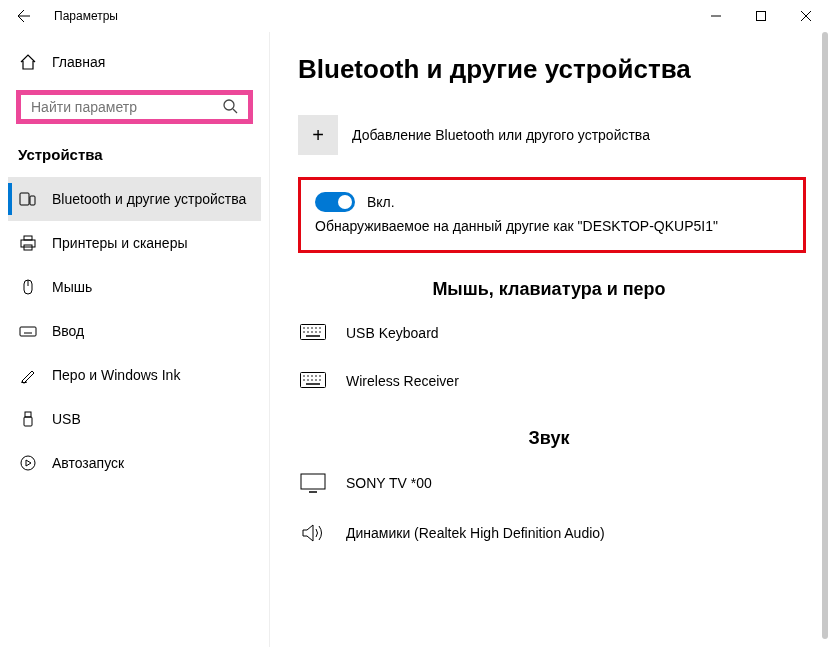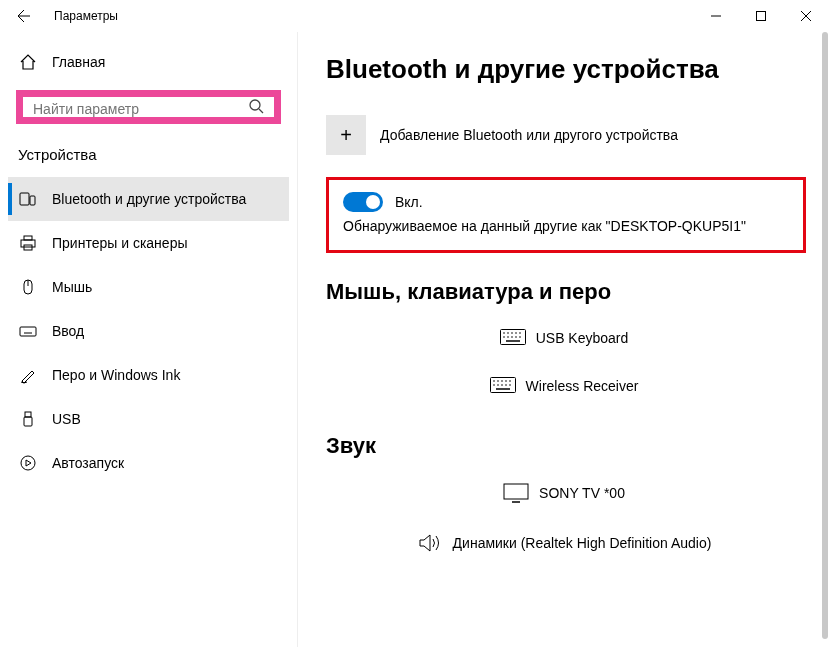"Главная" .sidebar { width: 298px -> 270px }
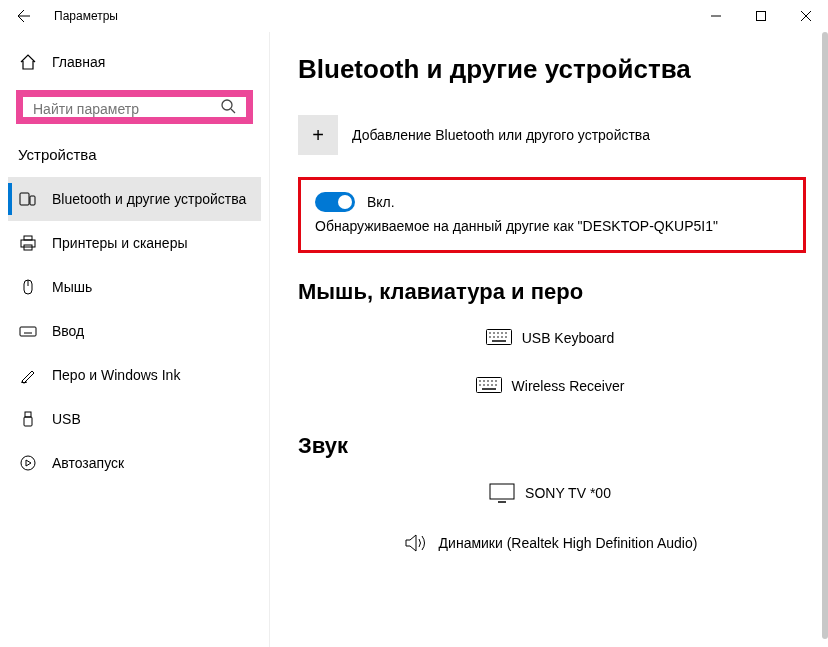"Найти параметр" .search { align-items: flex-end -> center; border: 7px solid #ec4899 -> 5px solid #ec4899 }
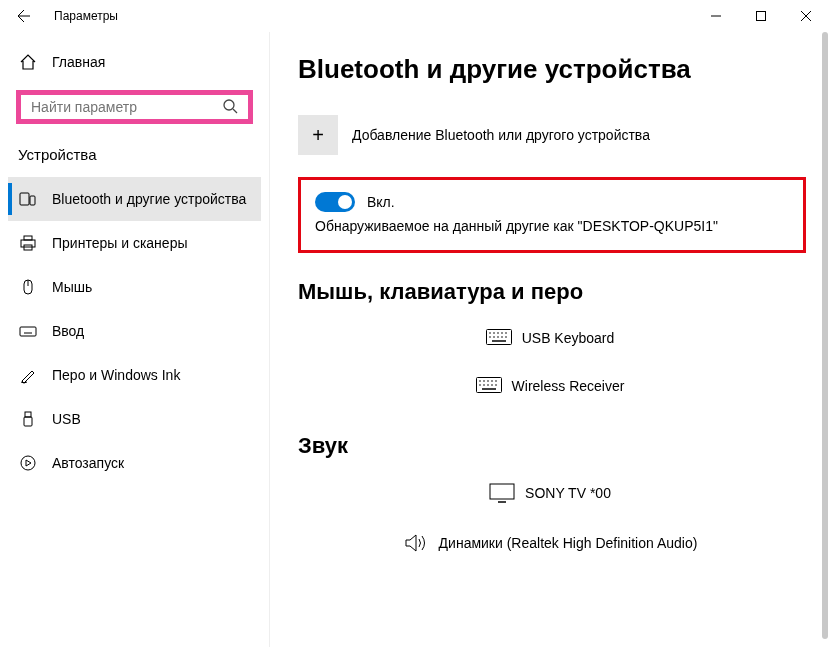"Устройства" .cat-heading { font-weight: 400 -> 700 }
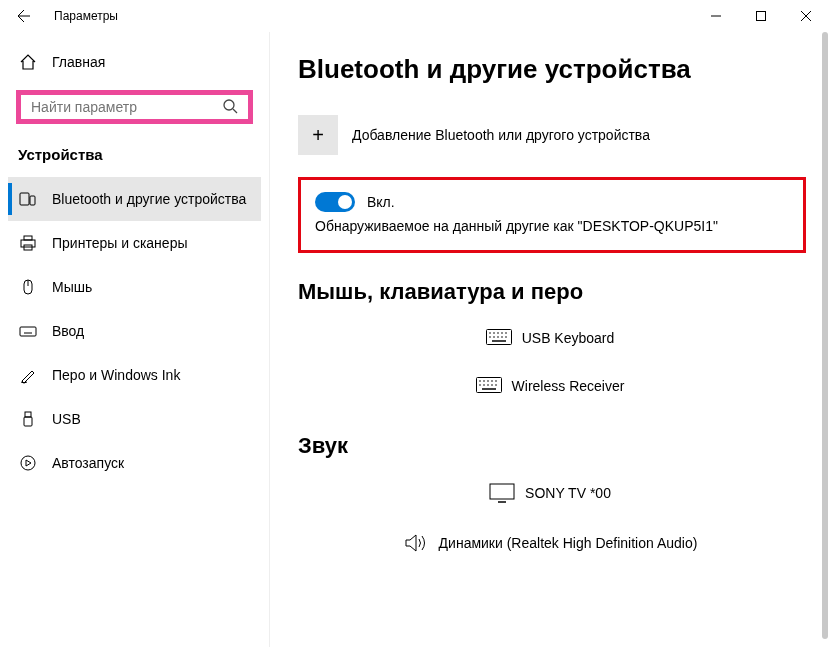"Мышь, клавиатура и перо" .section-h { font-size: 22px -> 18px; text-align: none -> center }
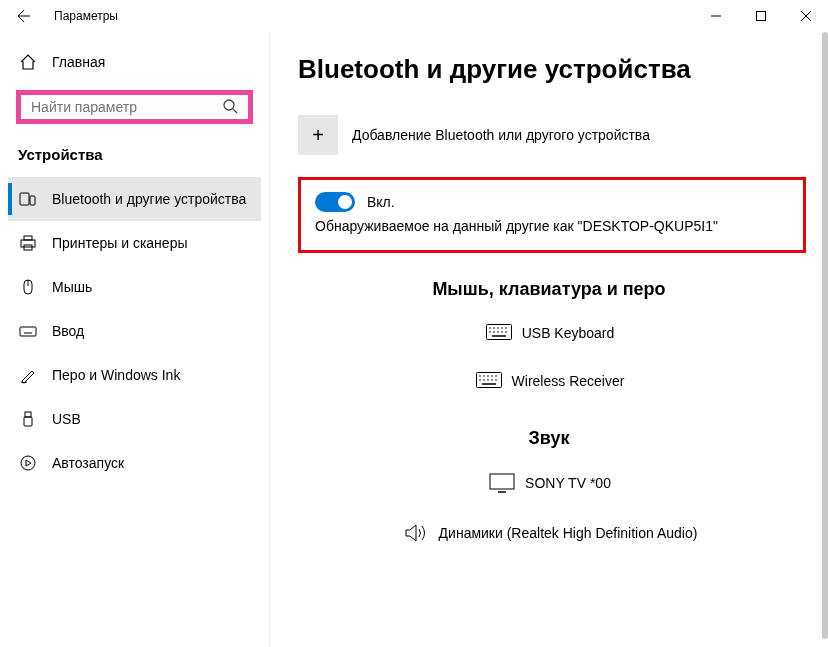"USB Keyboard" .dev-row { gap: 8px -> 18px; justify-content: center -> none }
